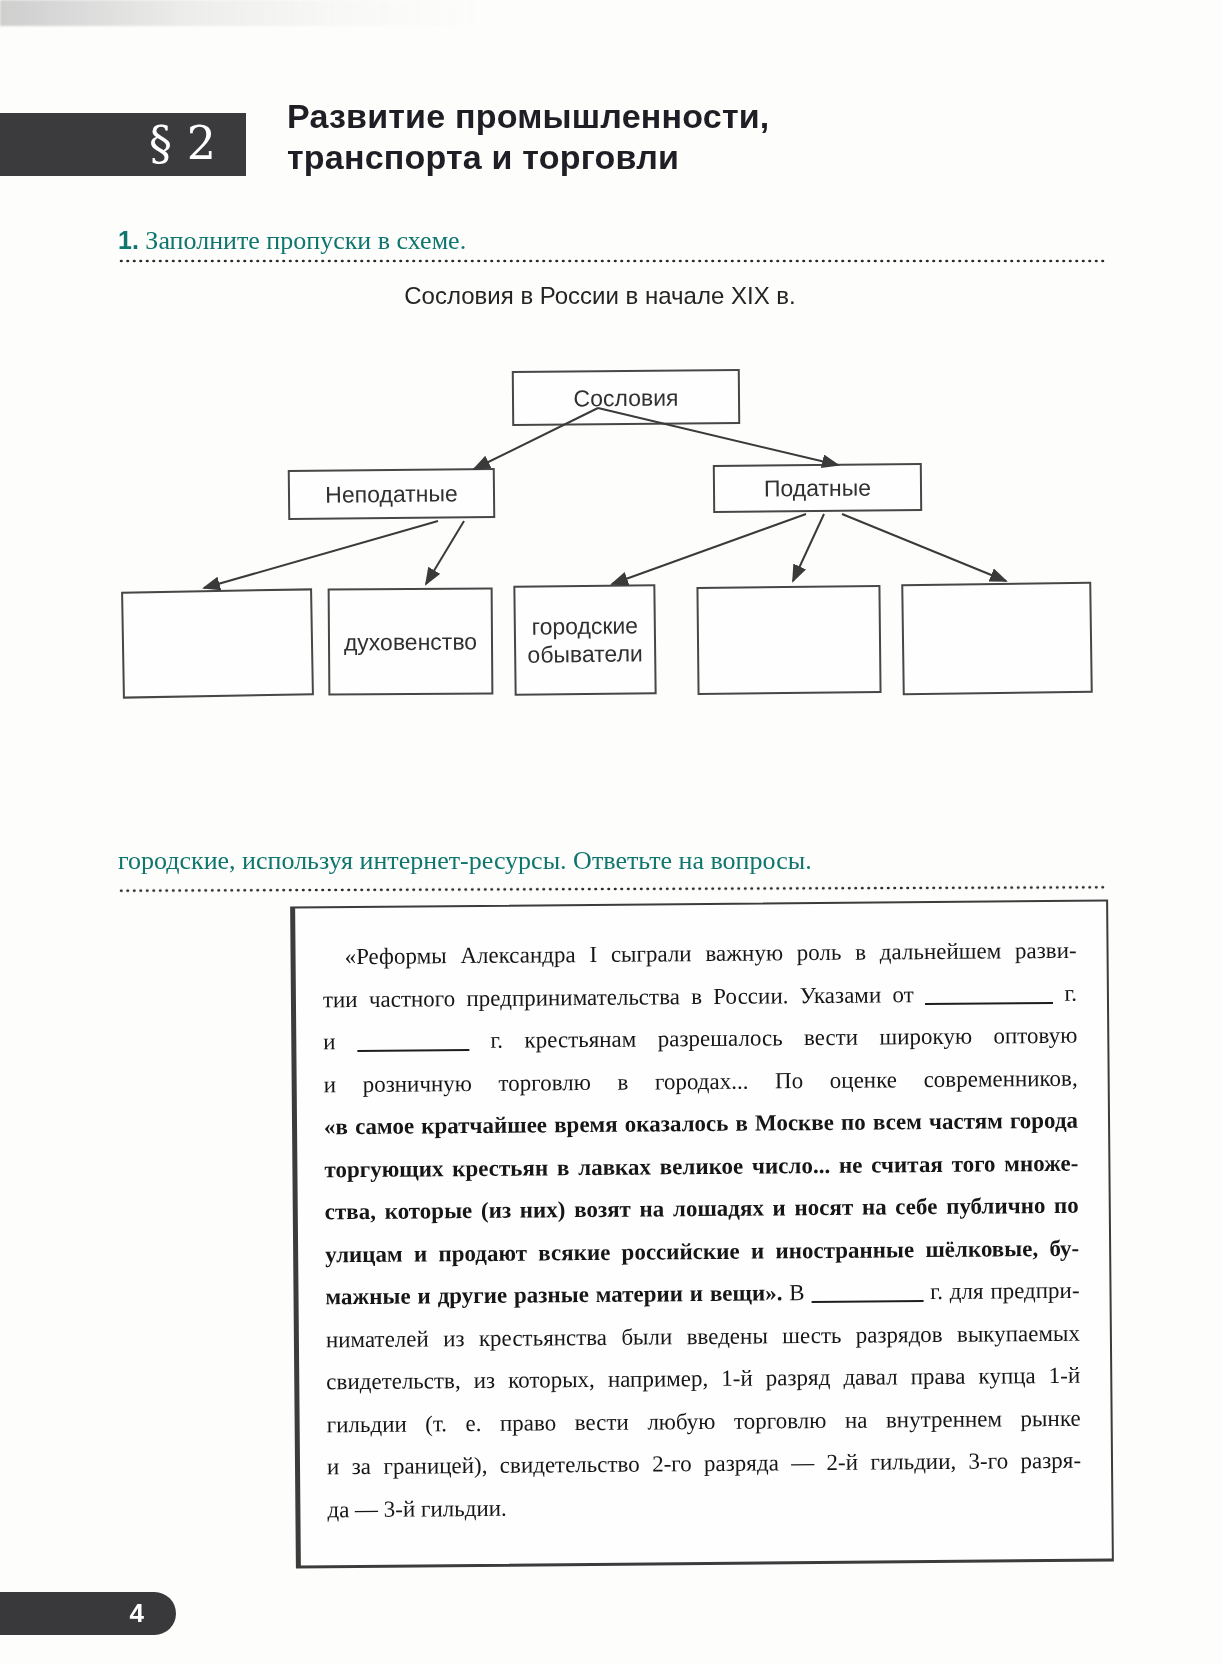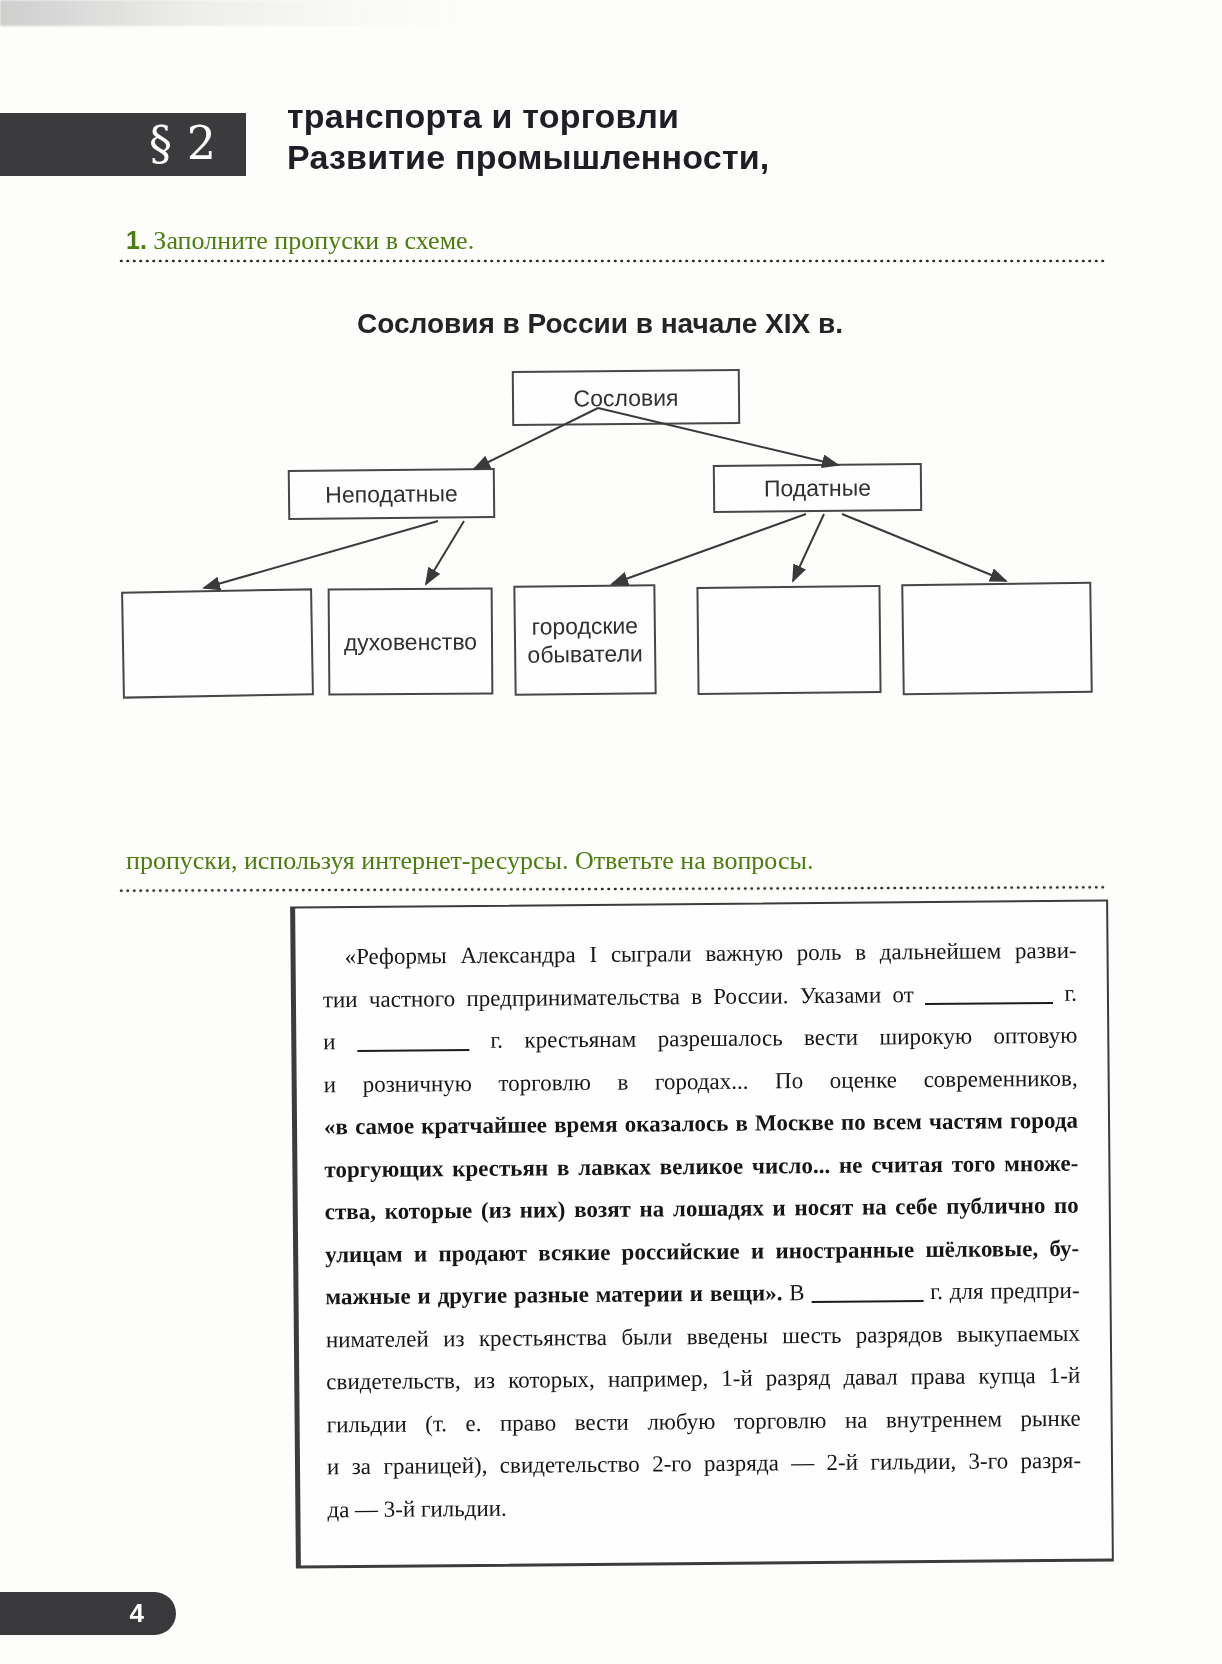"транспорта и торговли" div { order: before "Развитие промышленности," -> after "Развитие промышленности," }
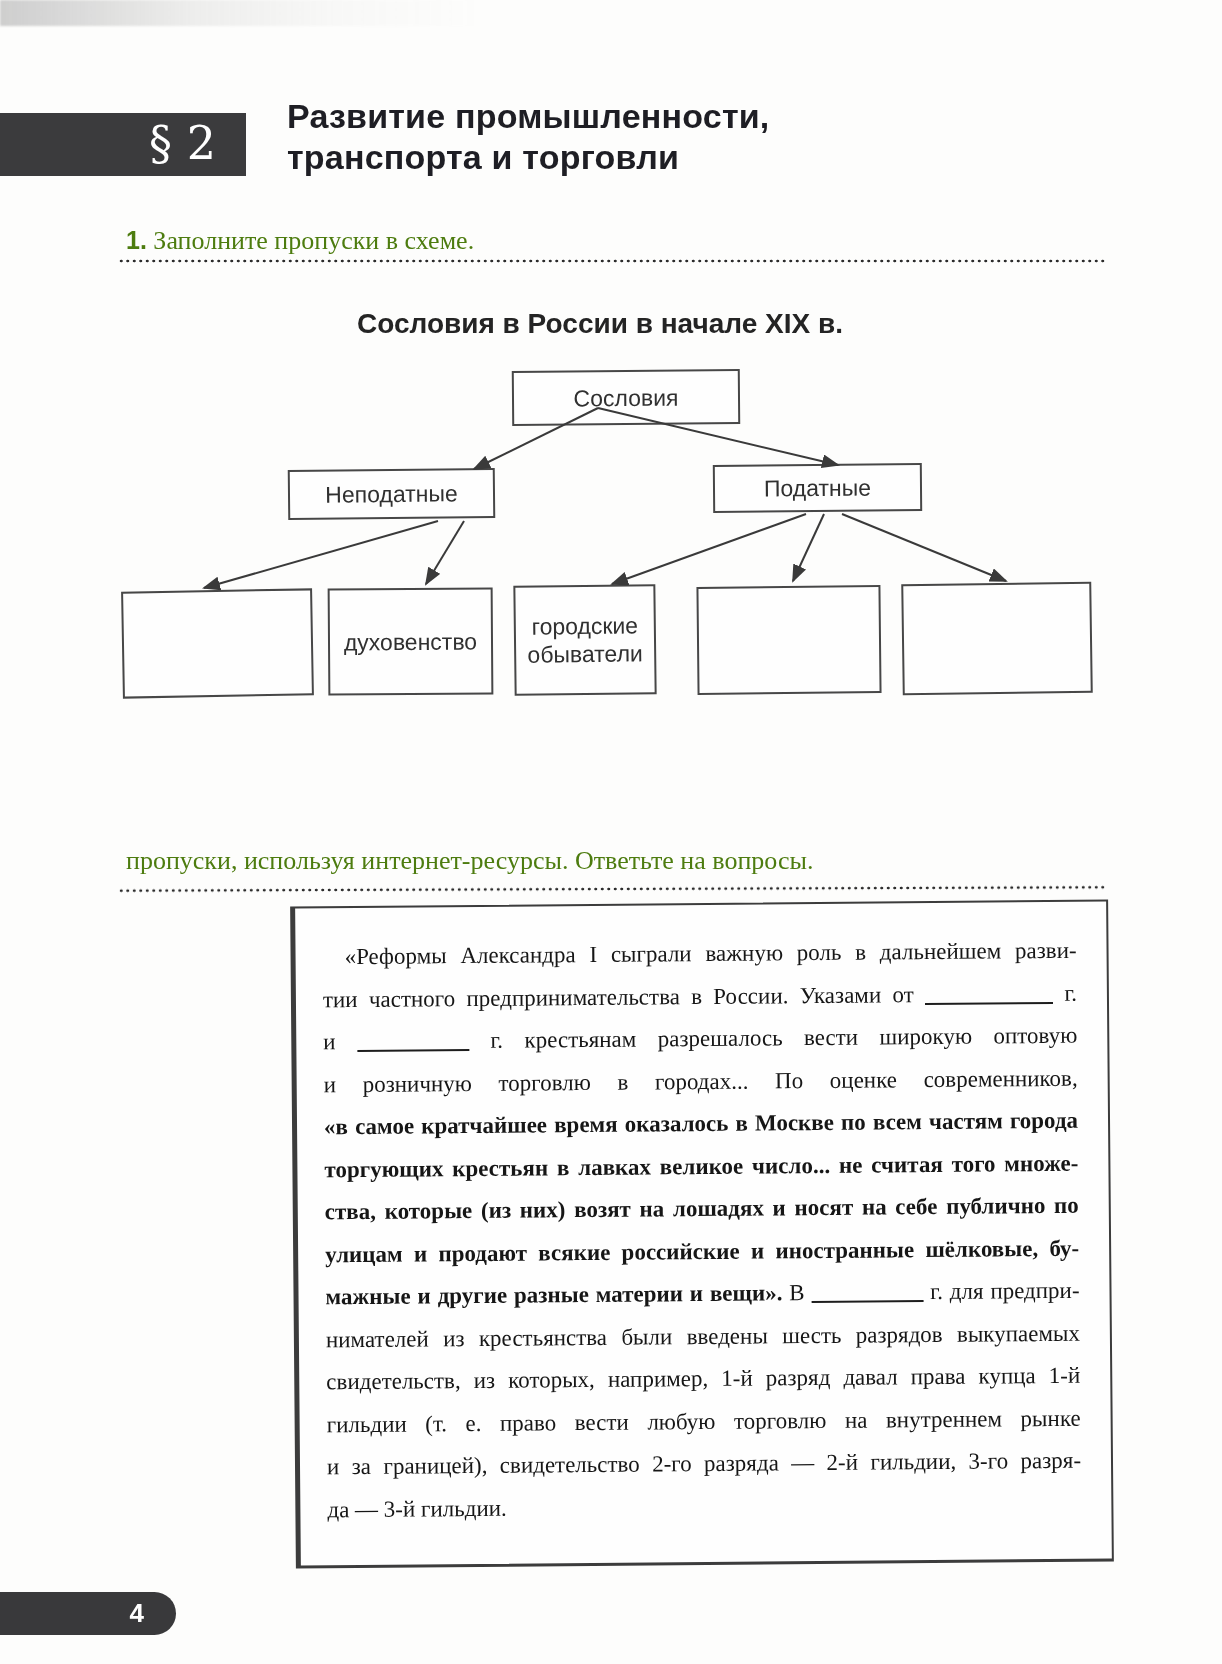"1. Заполните пропуски в схеме." .task { color: #4d7c0f -> #0f766e; left: 126px -> 118px }
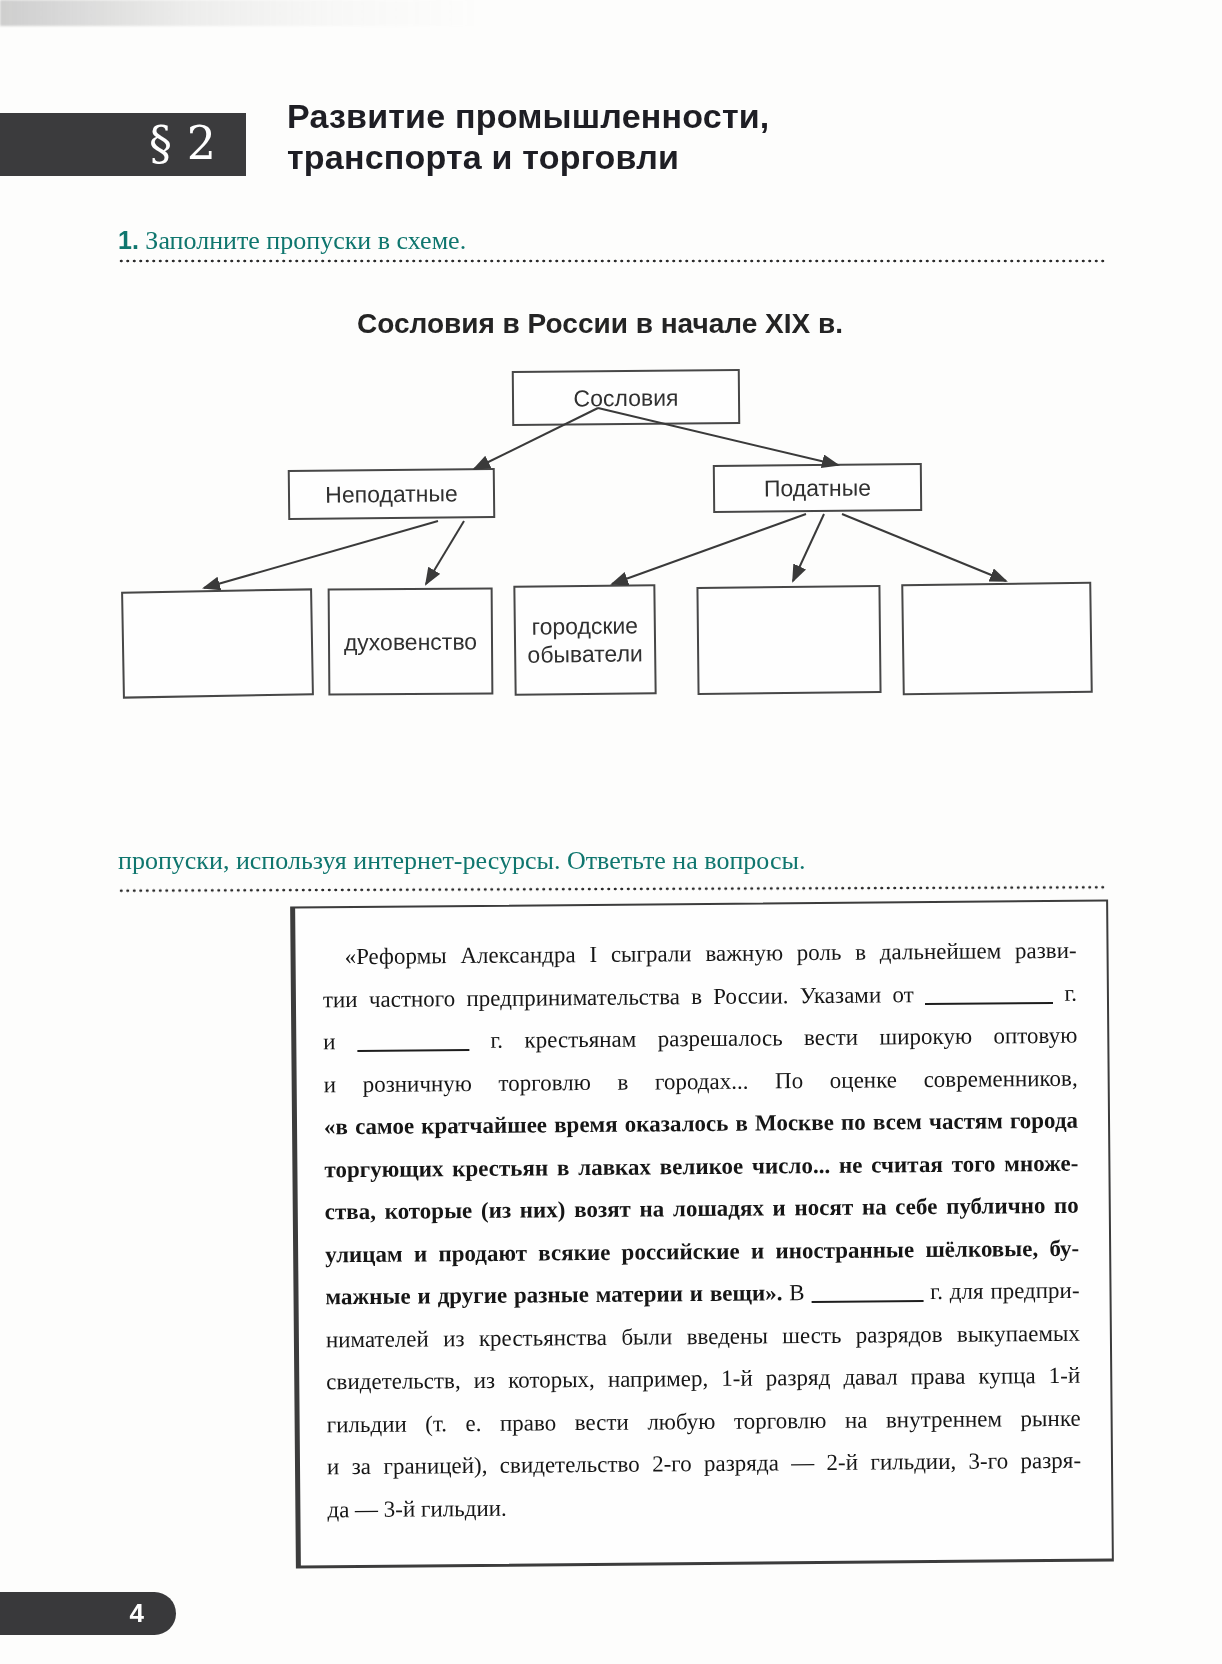"Сословия в России в начале" .scheme-title { font-size: 28px -> 24px; font-weight: bold -> normal; top: 308px -> 282px }
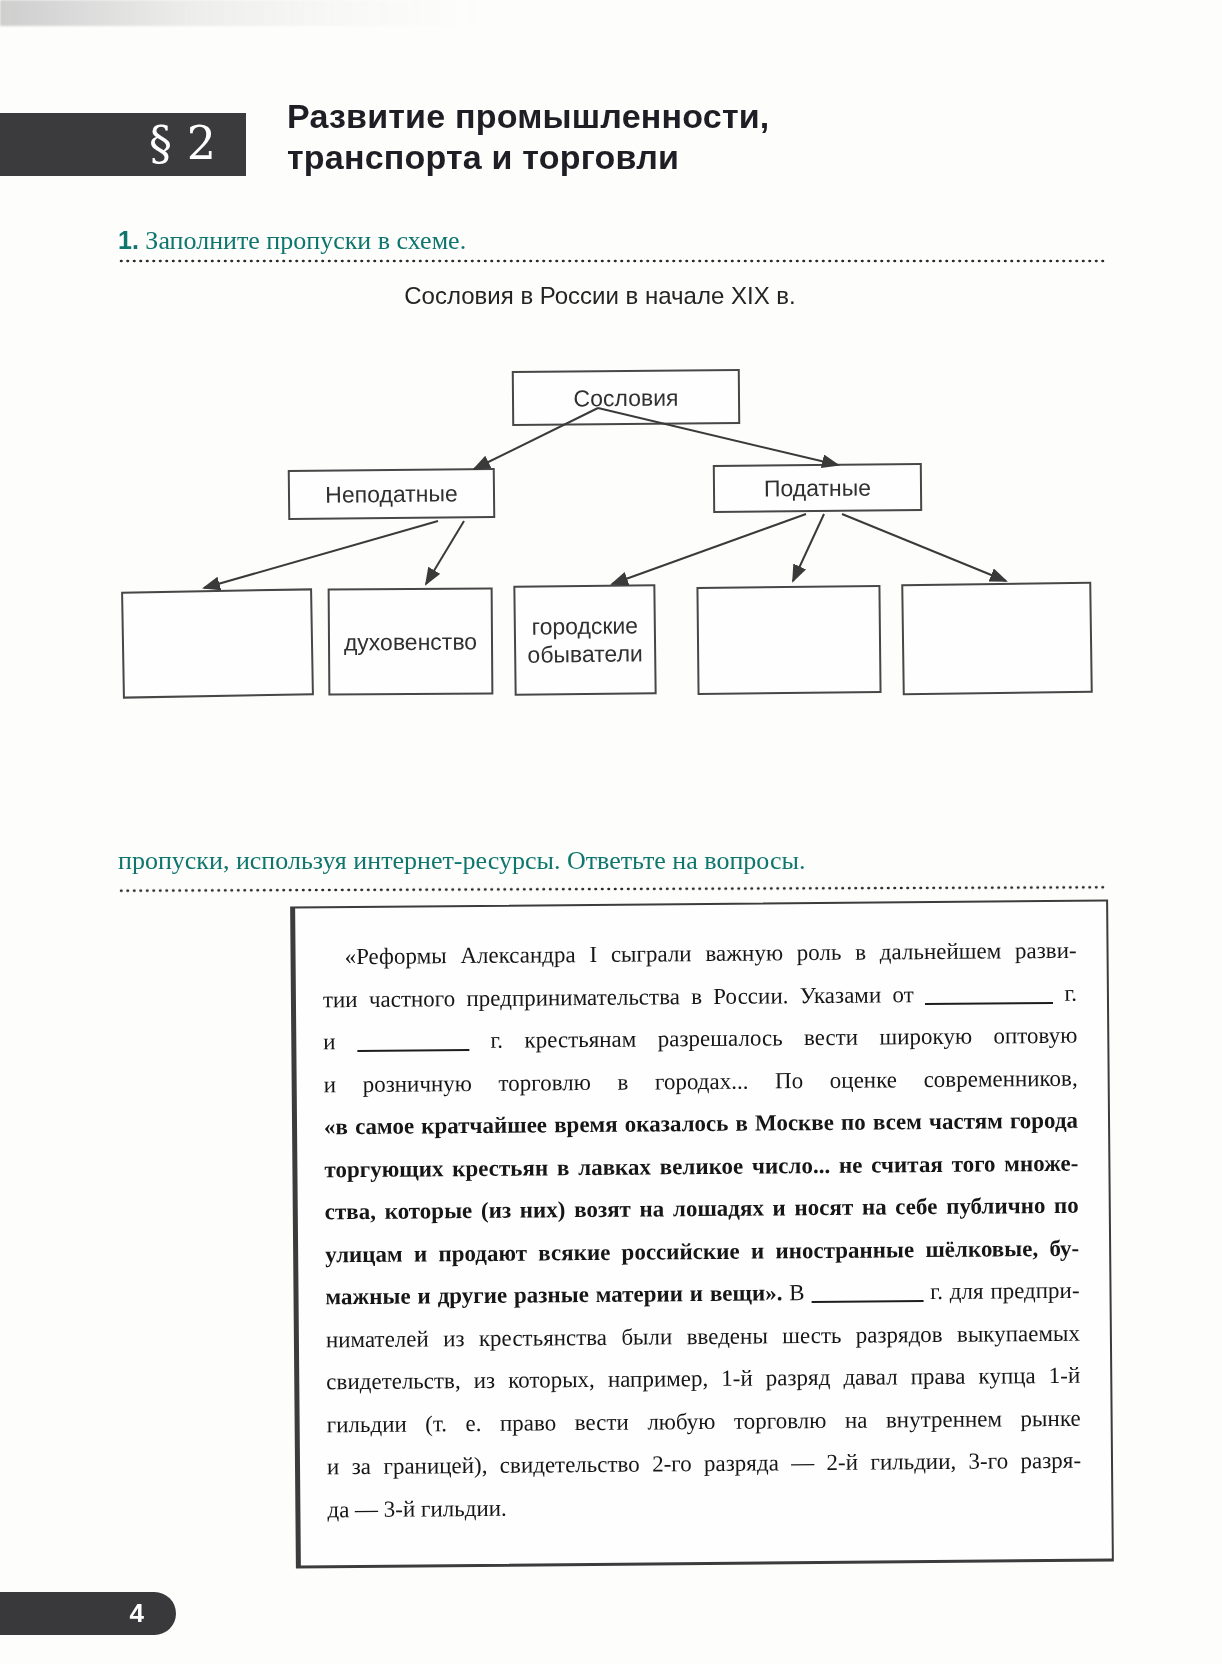"пропуски, используя интернет-ресурсы." span { text: пропуски -> городские }
